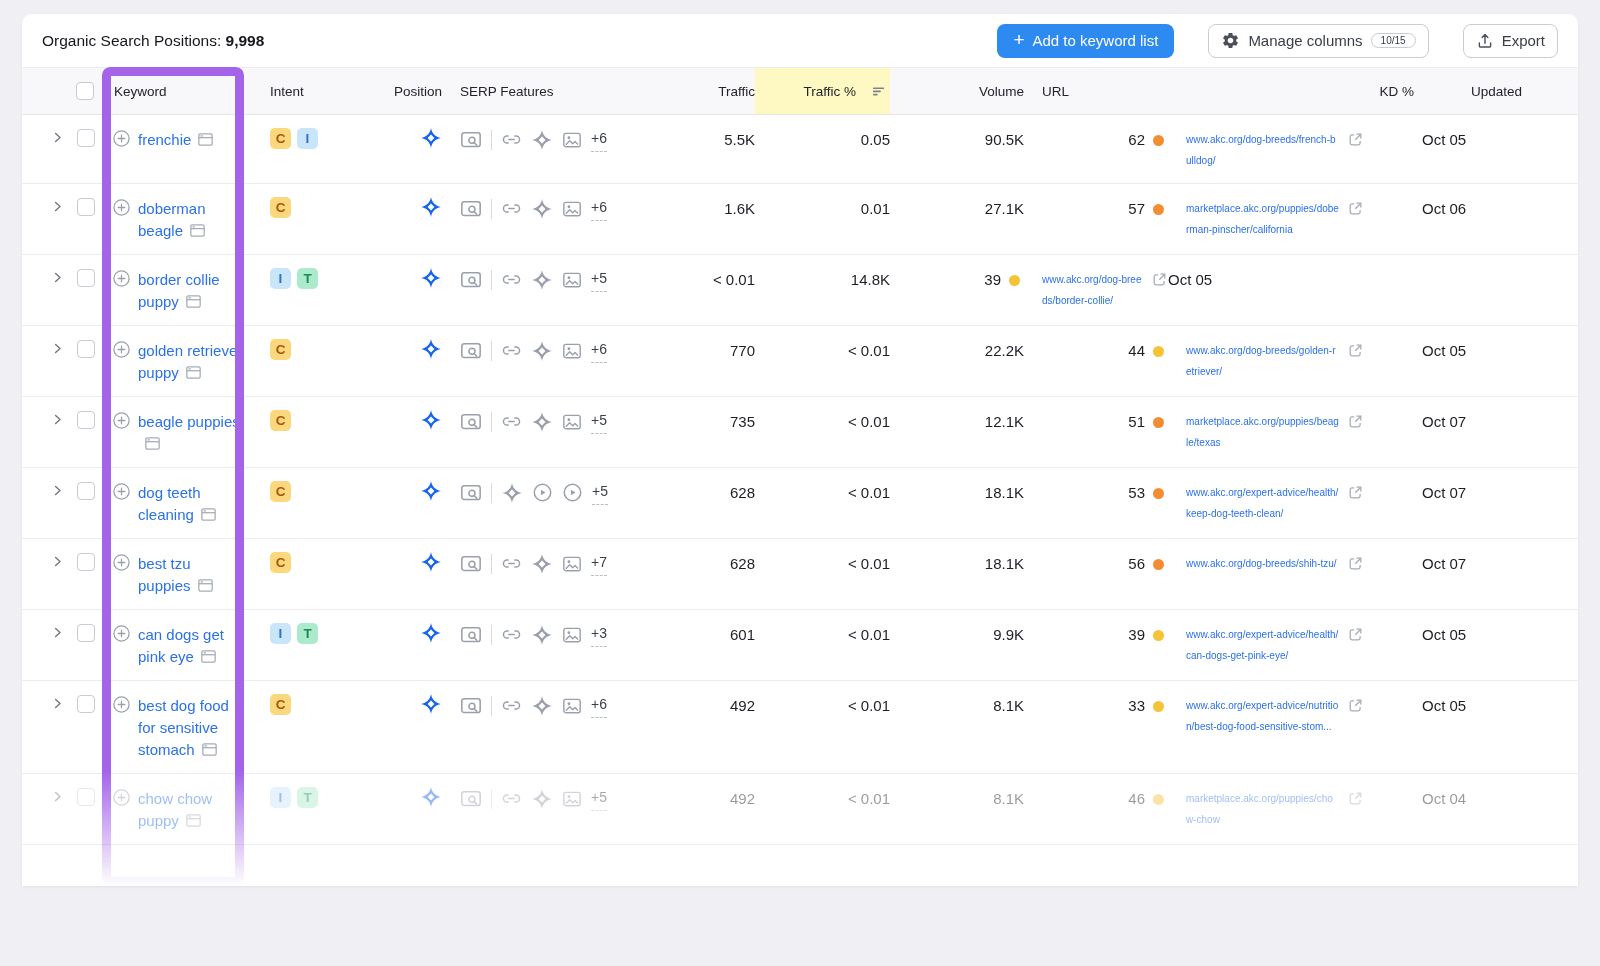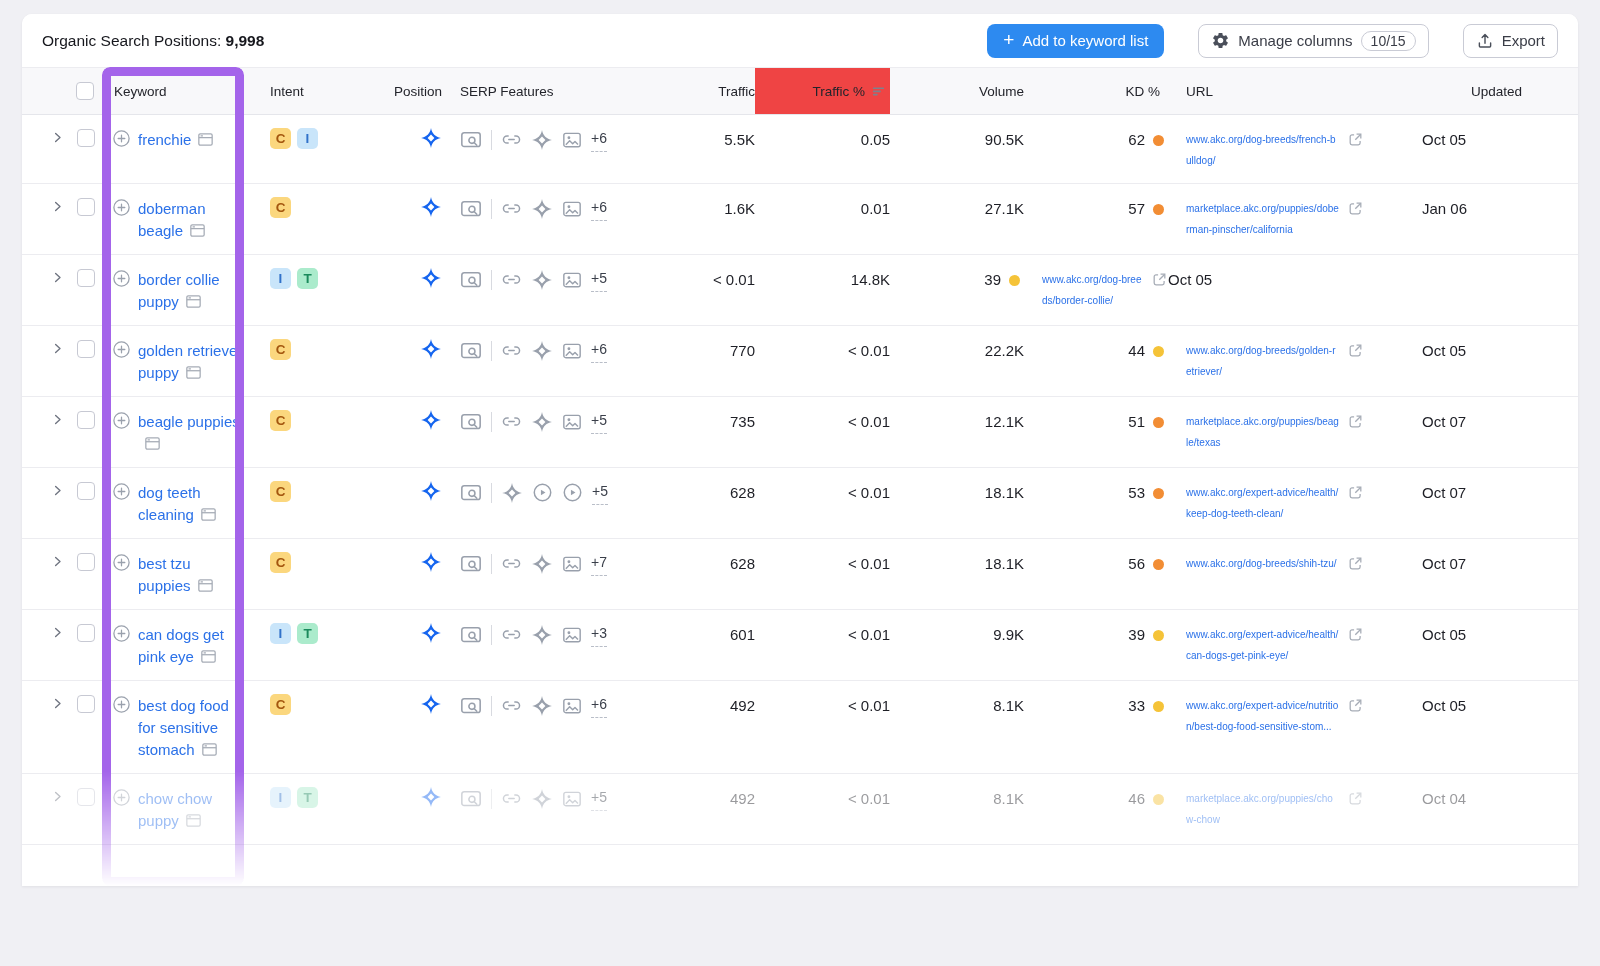"10/15" .pill { font-size: 14px -> 10px }
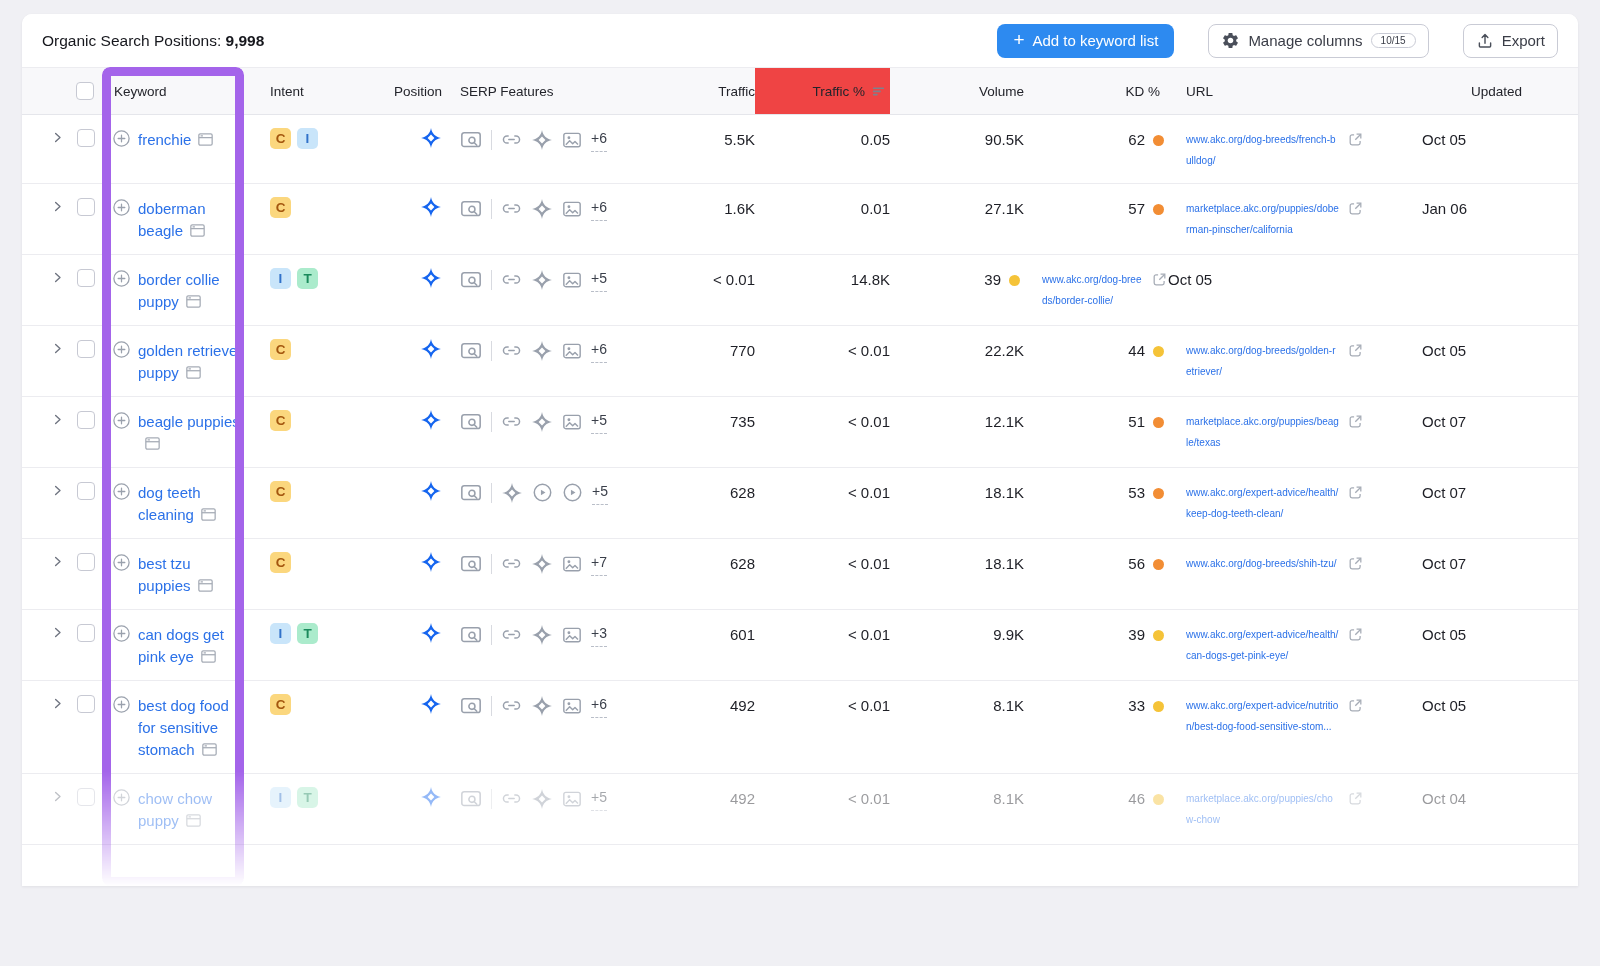"Traffic %" .th-tpct { background: #ef4444 -> #fef9c3; gap: 6px -> 15px }
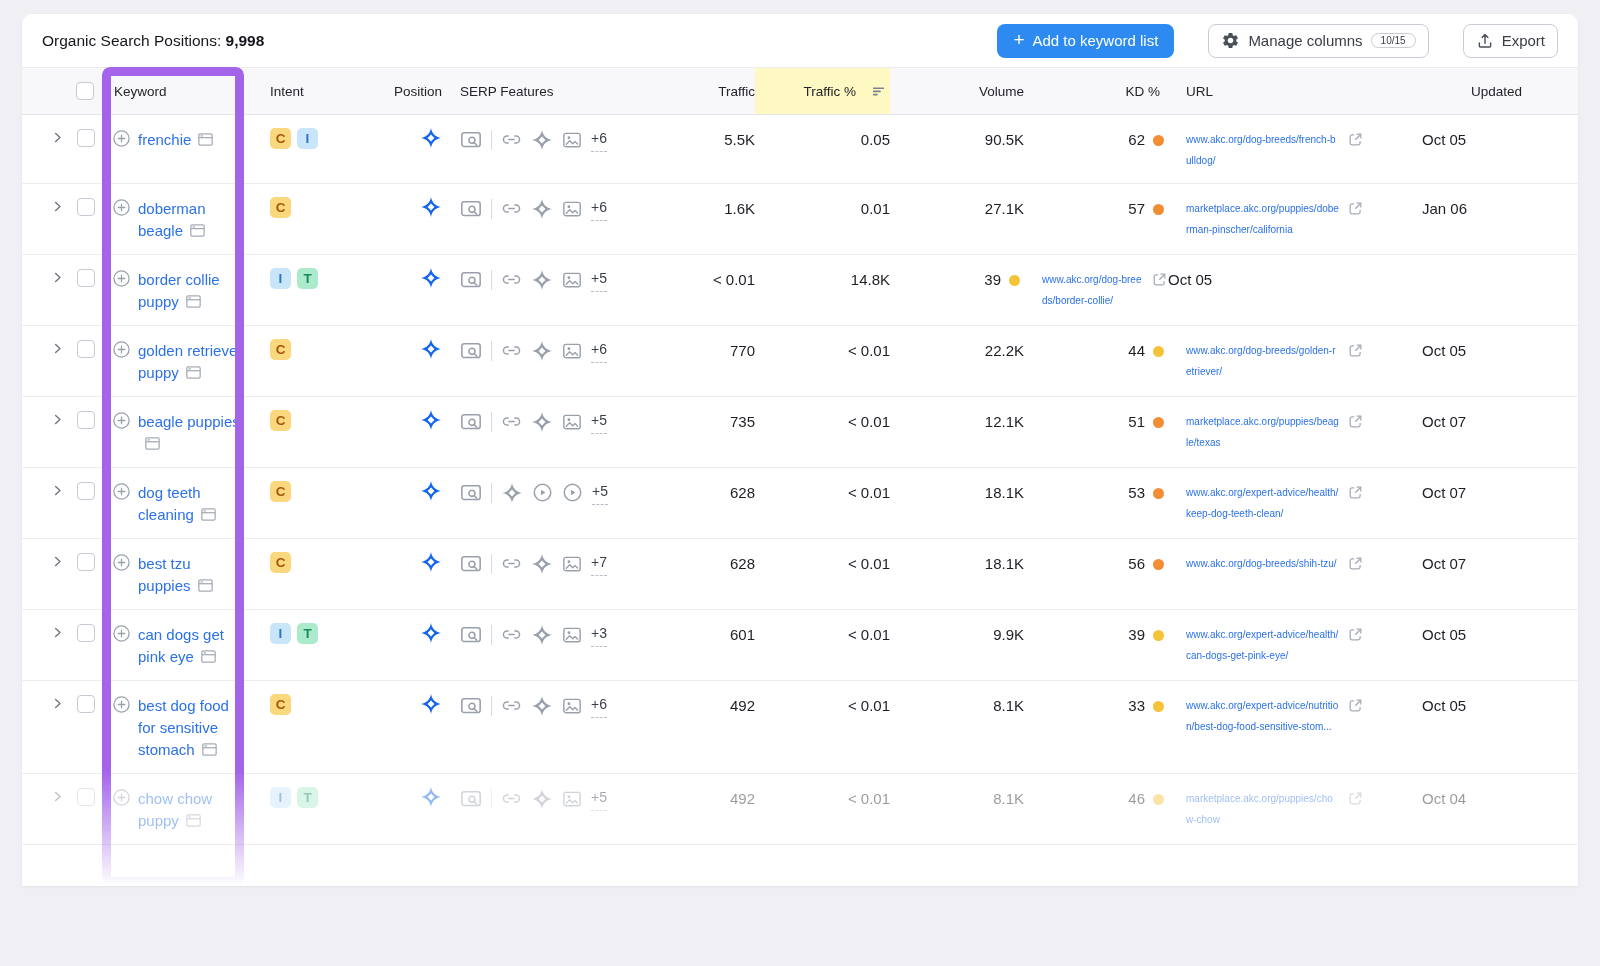"KD %" div.th { order: before "URL" -> after "URL" }
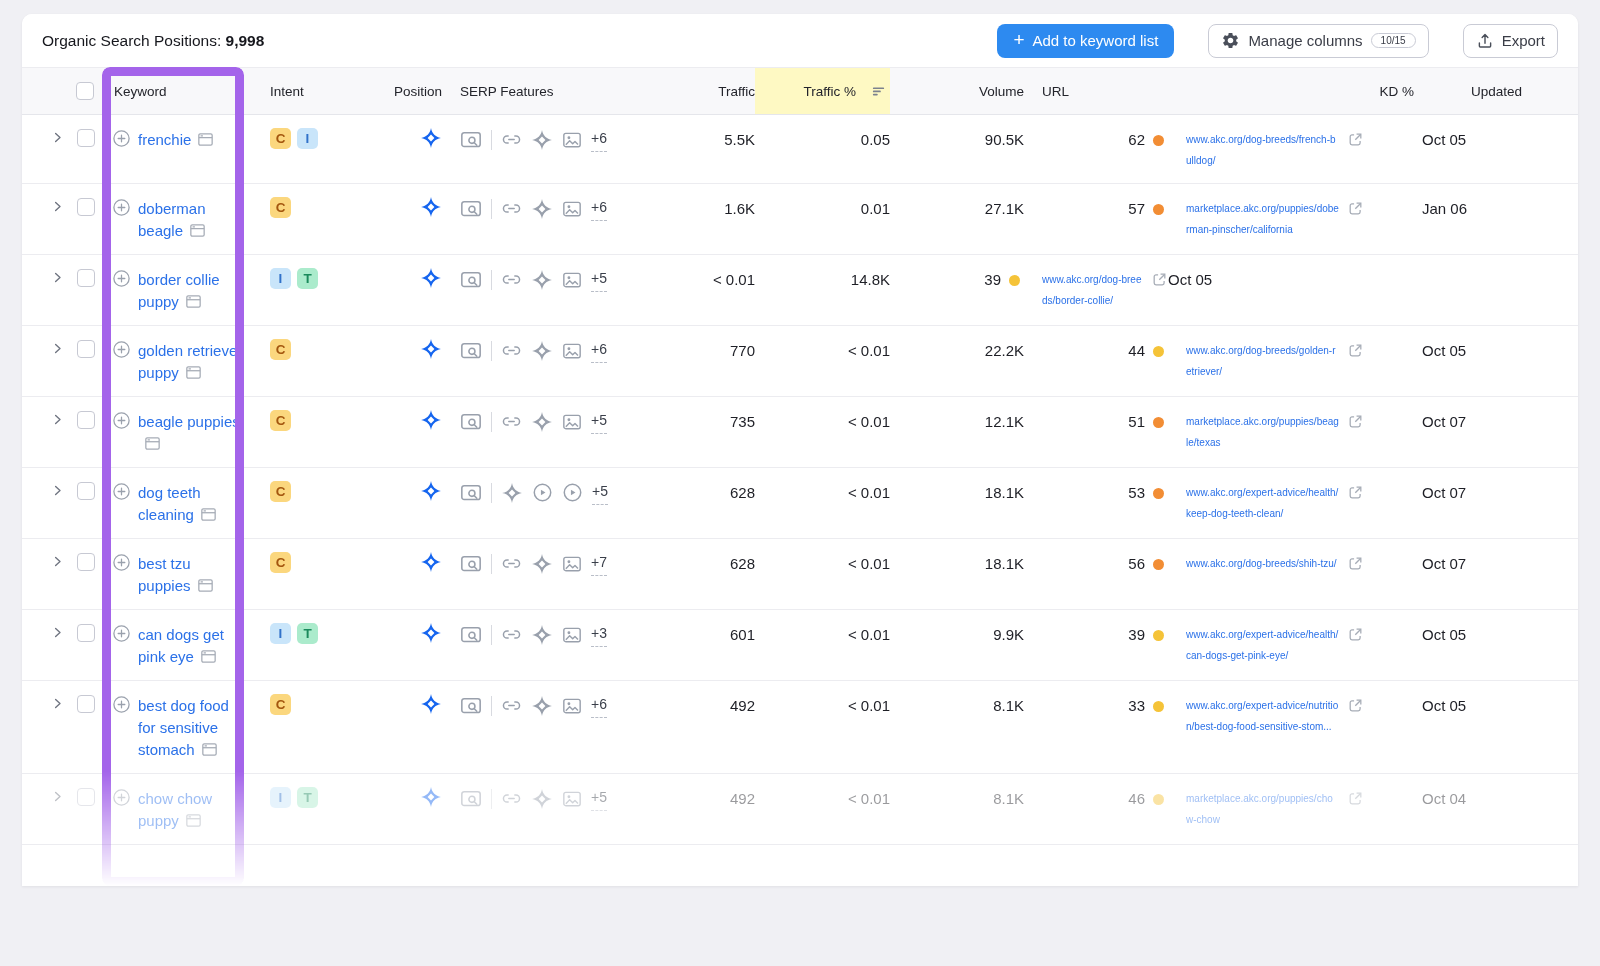"Jan 06" div.c { text: Jan -> Oct }
